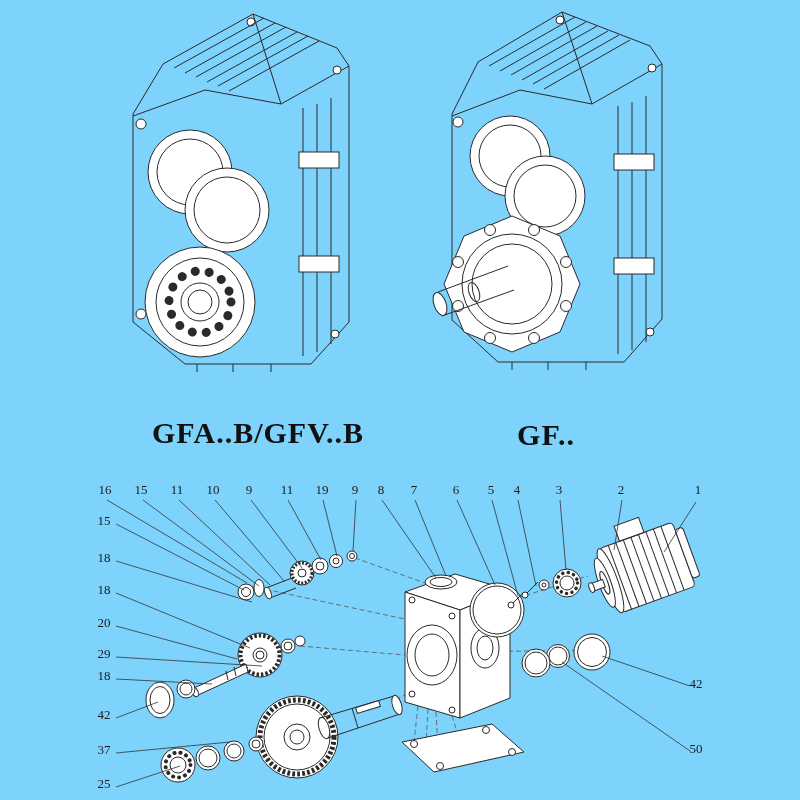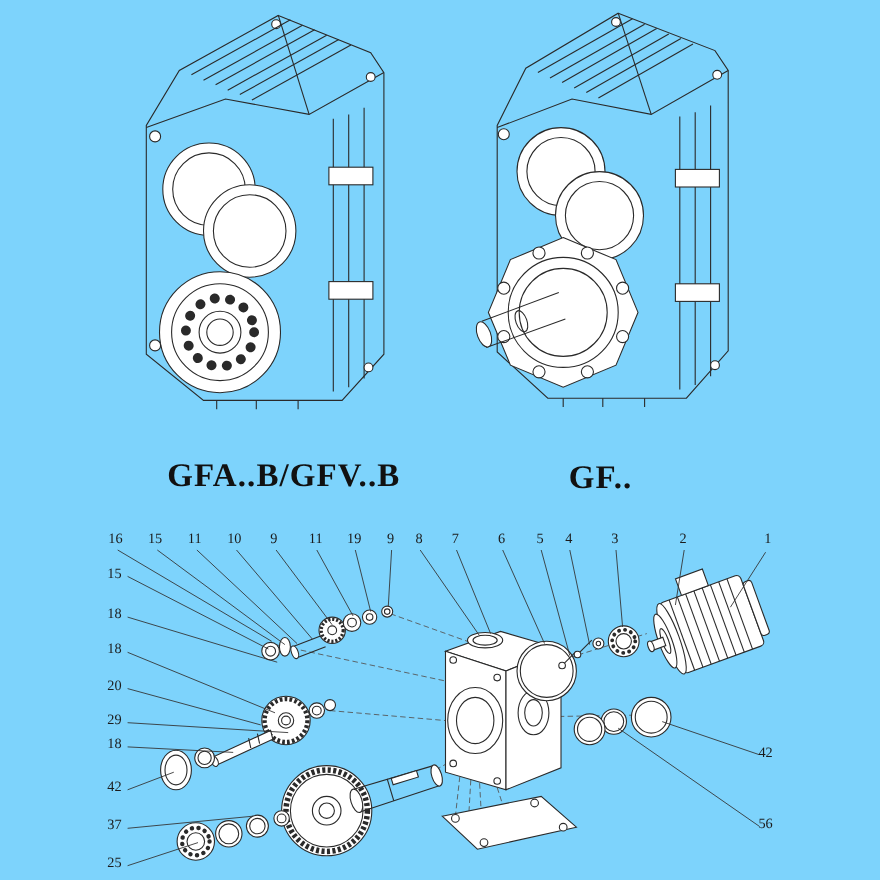"56" span.callout { text: 56 -> 50 }
